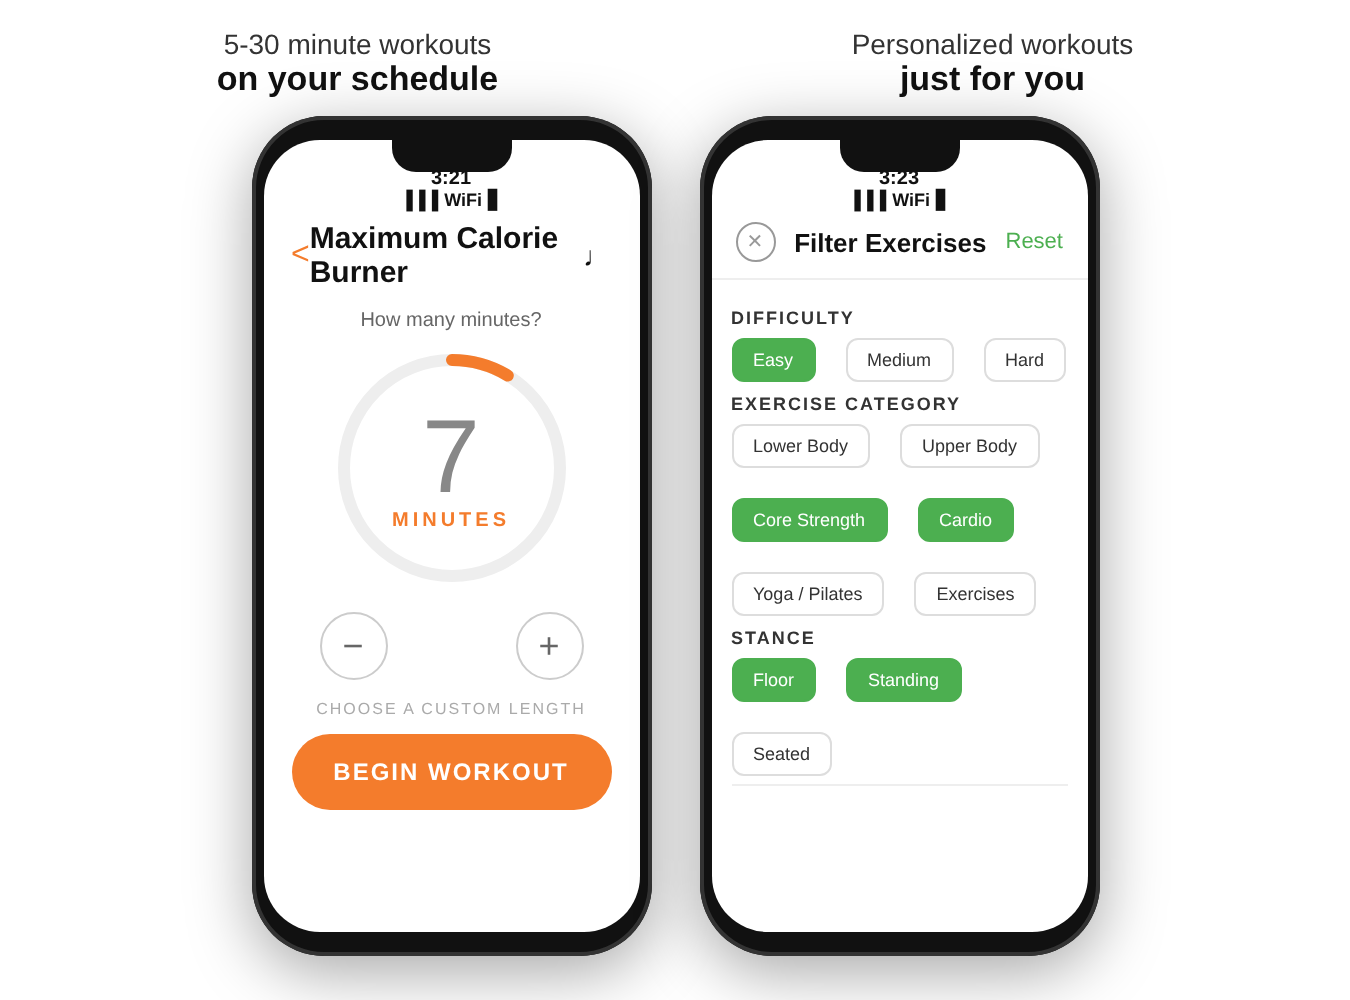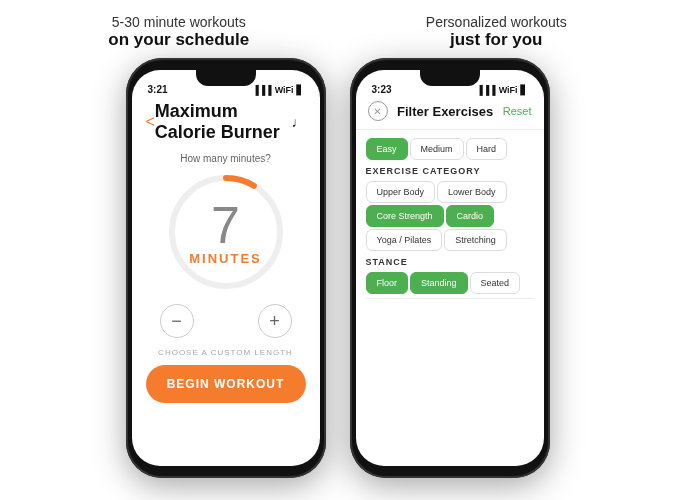"3:21" .status-bar { flex-direction: none -> column }
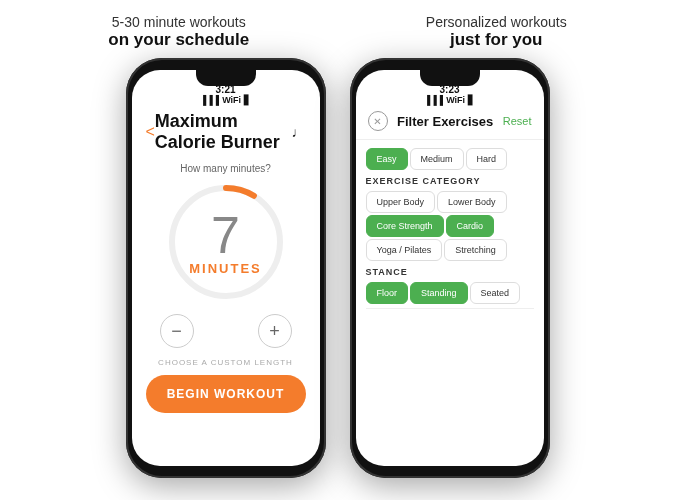"Maximum Calorie Burner" .nav-bar .title { font-size: 18px -> 15px }
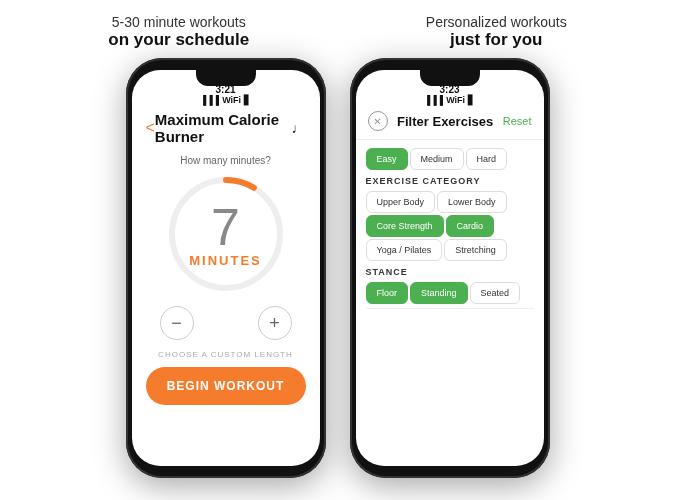"DIFFICULTY" div.section-label { html: none -> <div>DIFFICULTY</div> }
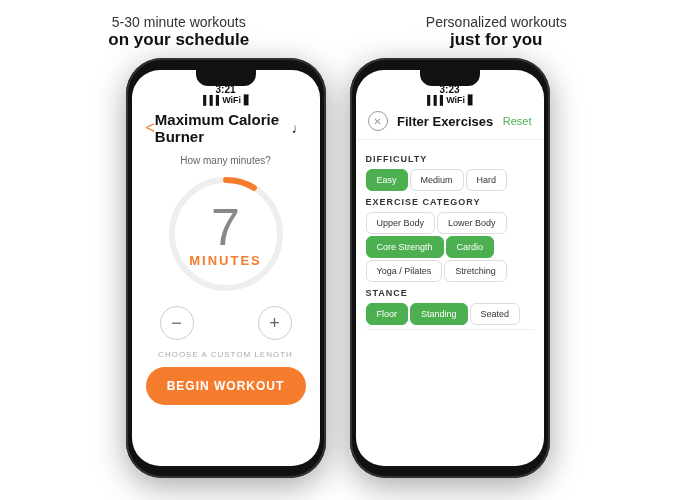"Easy" .pills-row { gap: 2px -> 15px }
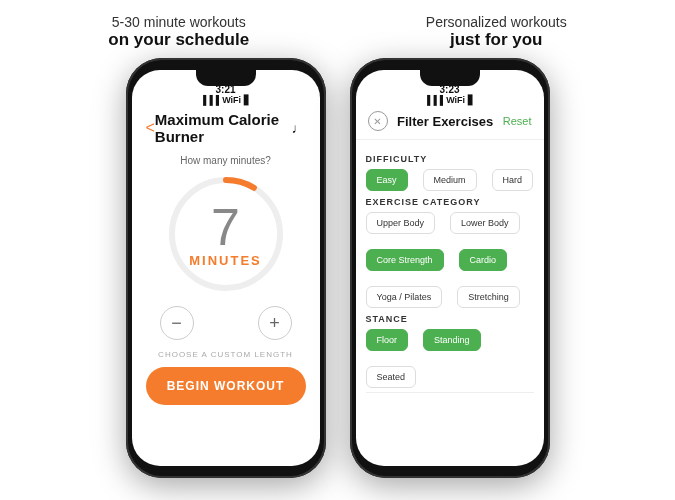"Upper Body" div.pill { order: before "Lower Body" -> after "Lower Body" }
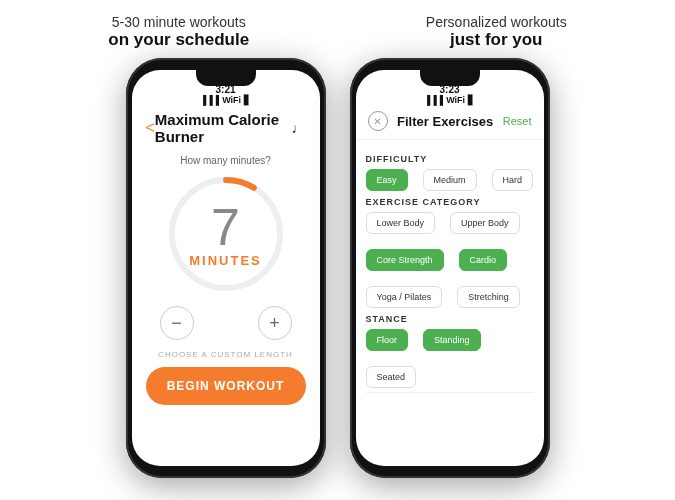"MINUTES" .timer-label { font-size: 13px -> 10px }
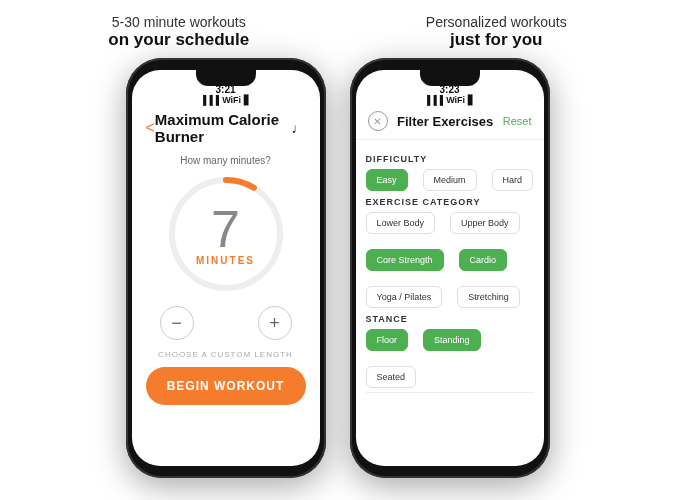"Stretching" div.pill { text: Stretching -> Exercises }
